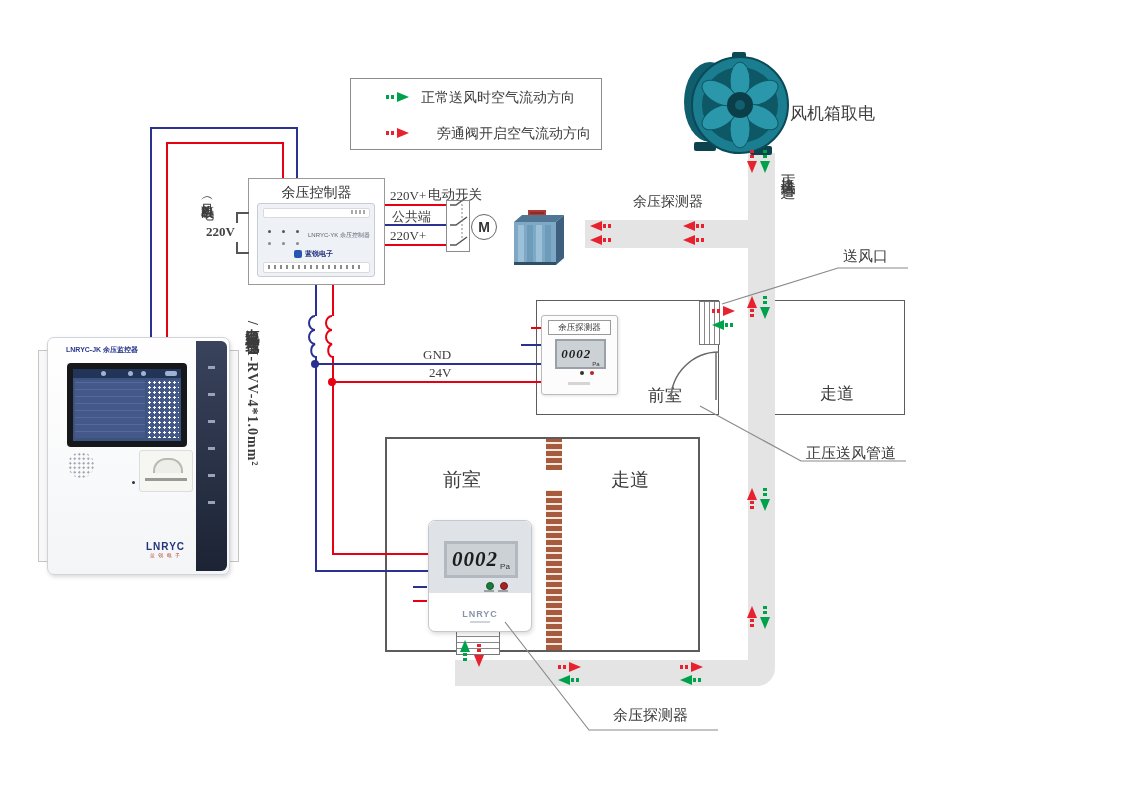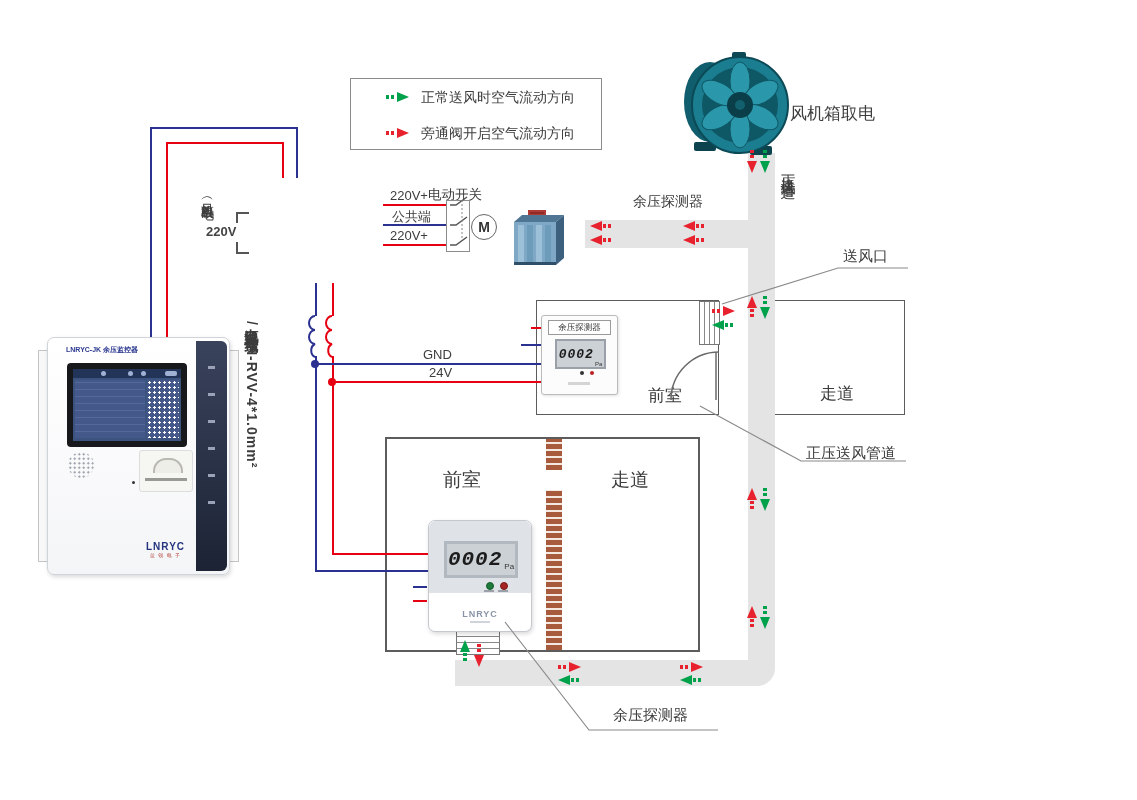"正常送风时空气流动方向" .lbl { font-family: none -> Liberation Serif, serif }
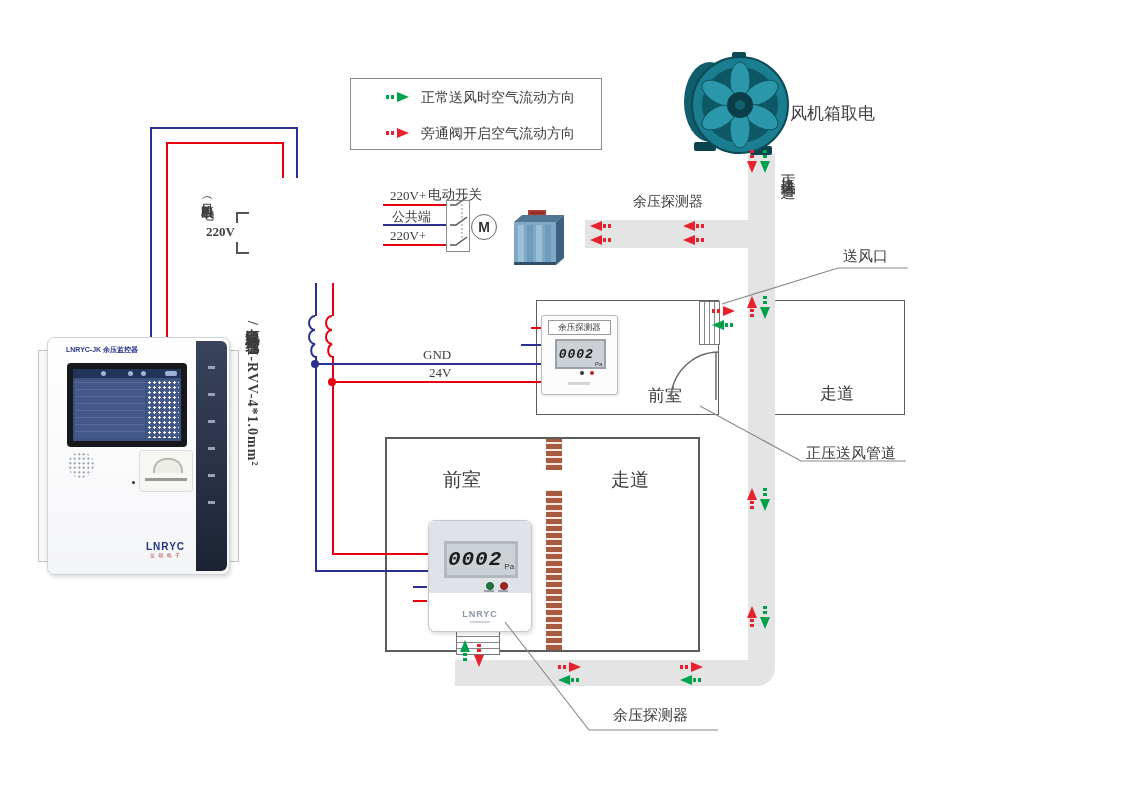"旁通阀开启空气流动方向" div.lbl { left: 421px -> 437px }
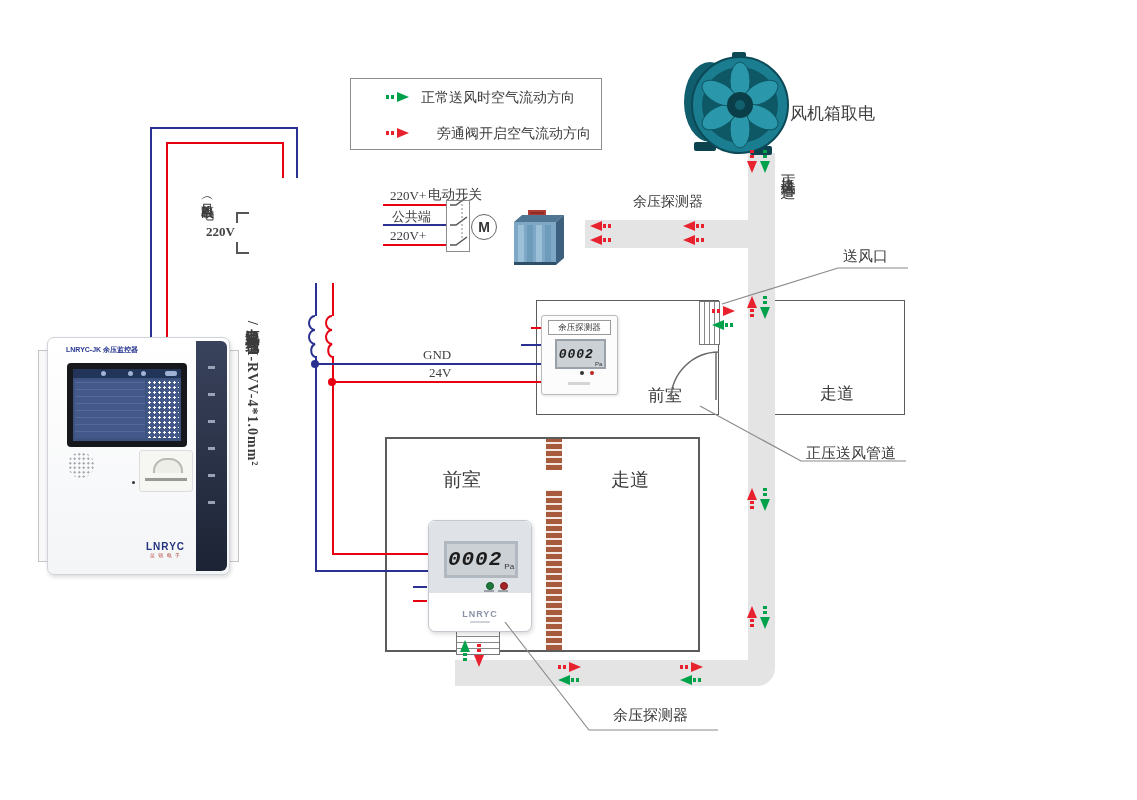"余压控制器" div.abs { html: none -> <div> <div>余压控制器</div> <div> <div> <div></div> </div> <span></span> <span></span> <span></span> <span></span> <span></span> <span></span> <div>LNRYC-YK 余压控制器</div> <div> <span></span> <span>蓝锐电子</span> </div> <div> <div></div> </div> </div> </div> }
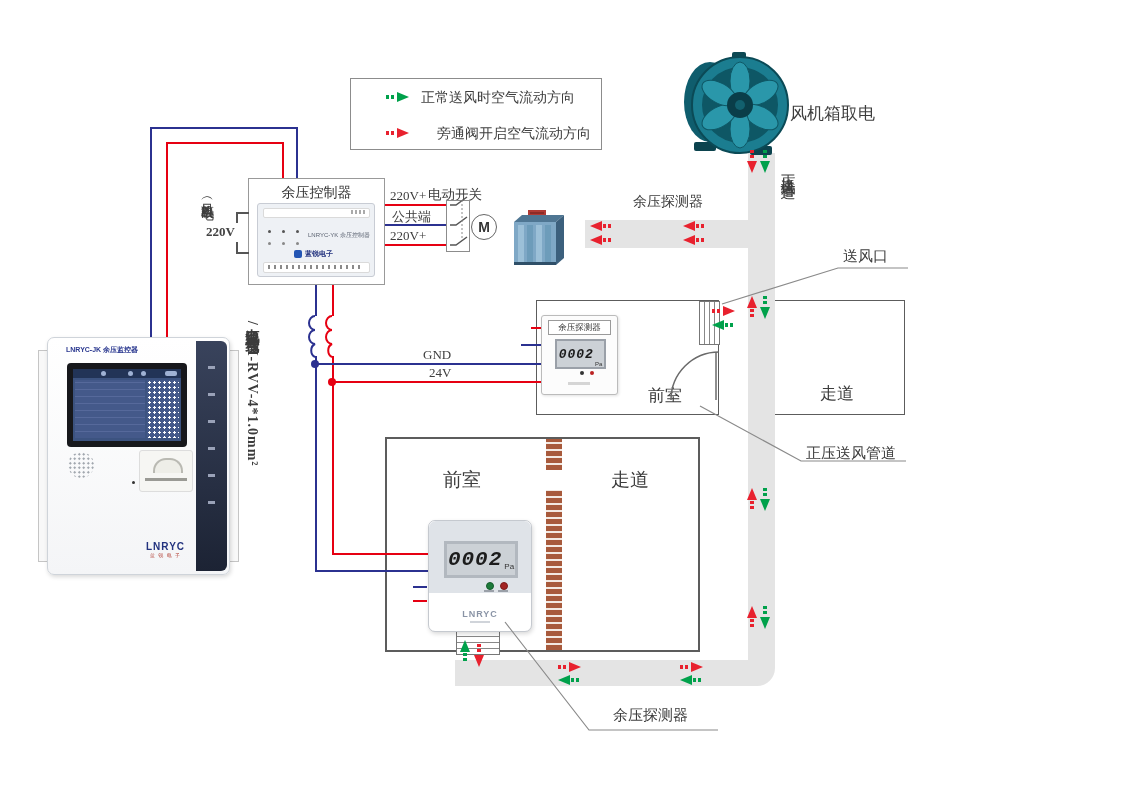"0002" .lcdtxt { font-family: Liberation Mono, monospace -> Liberation Serif, serif }
